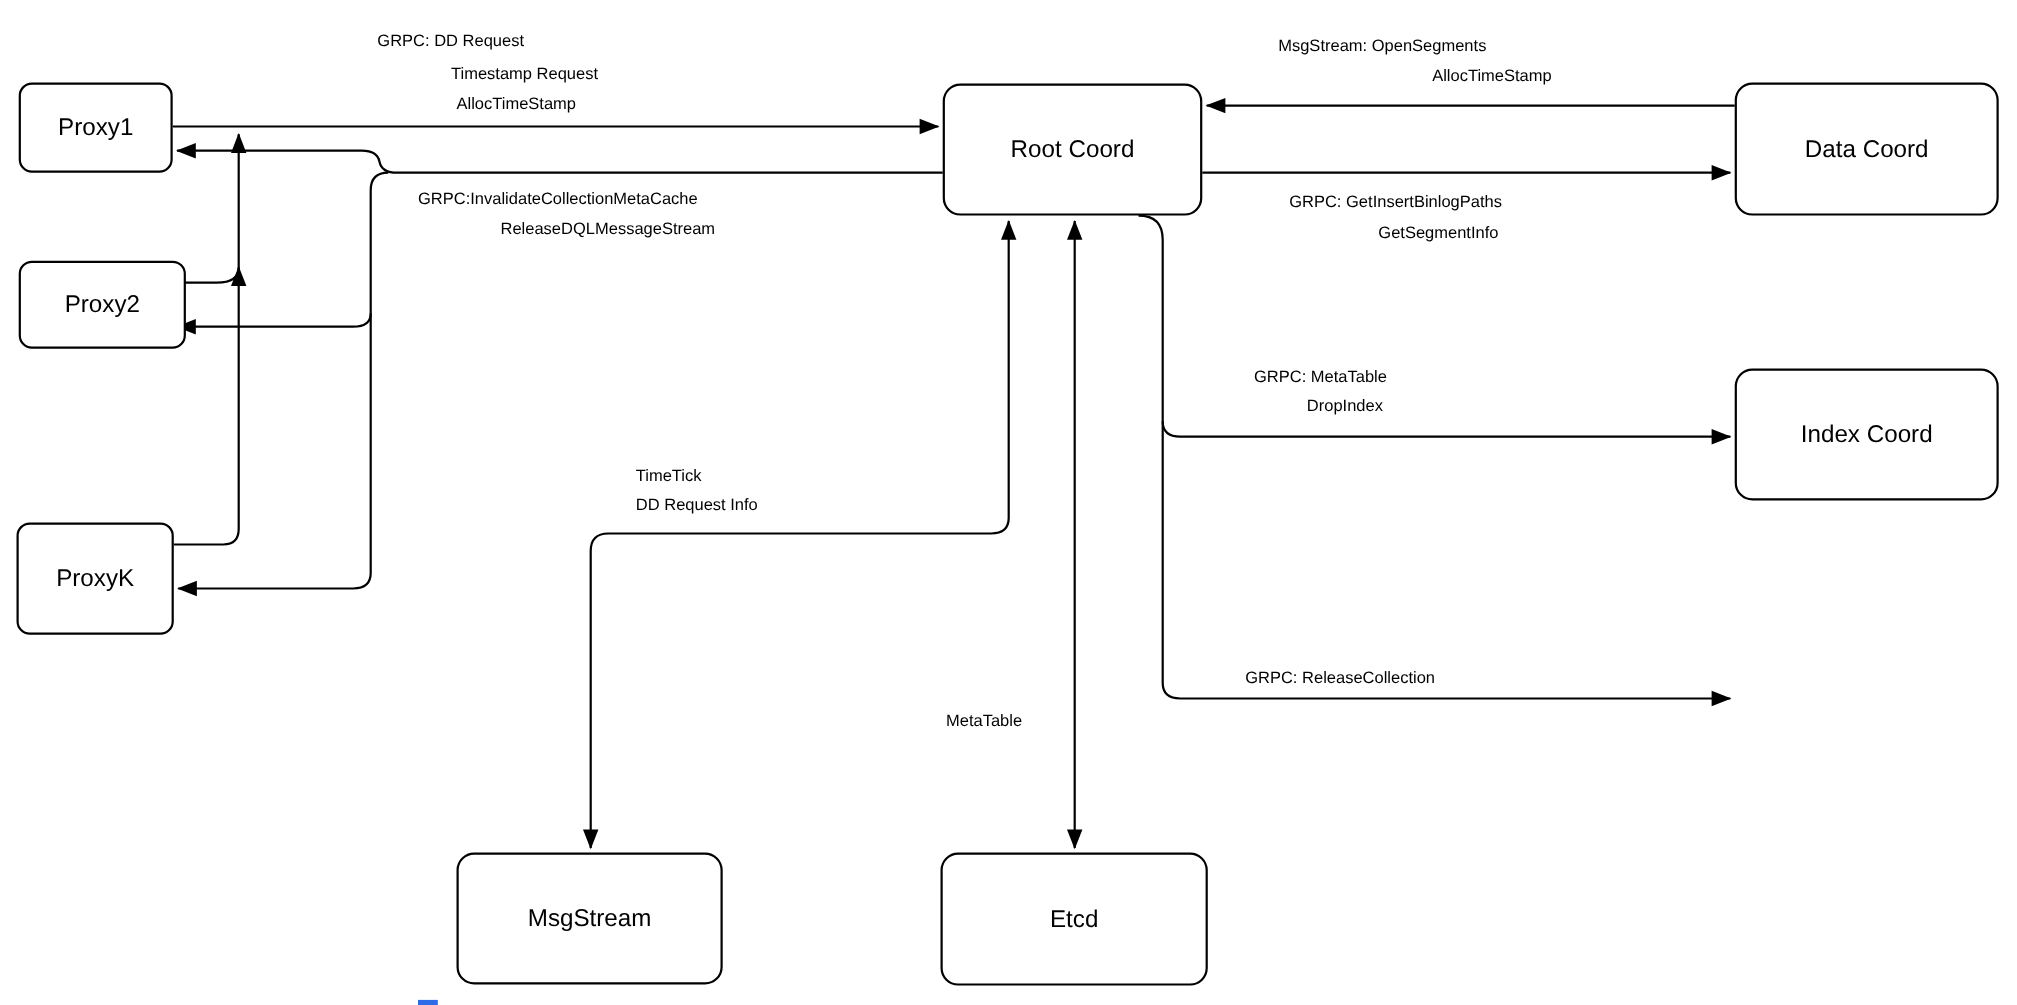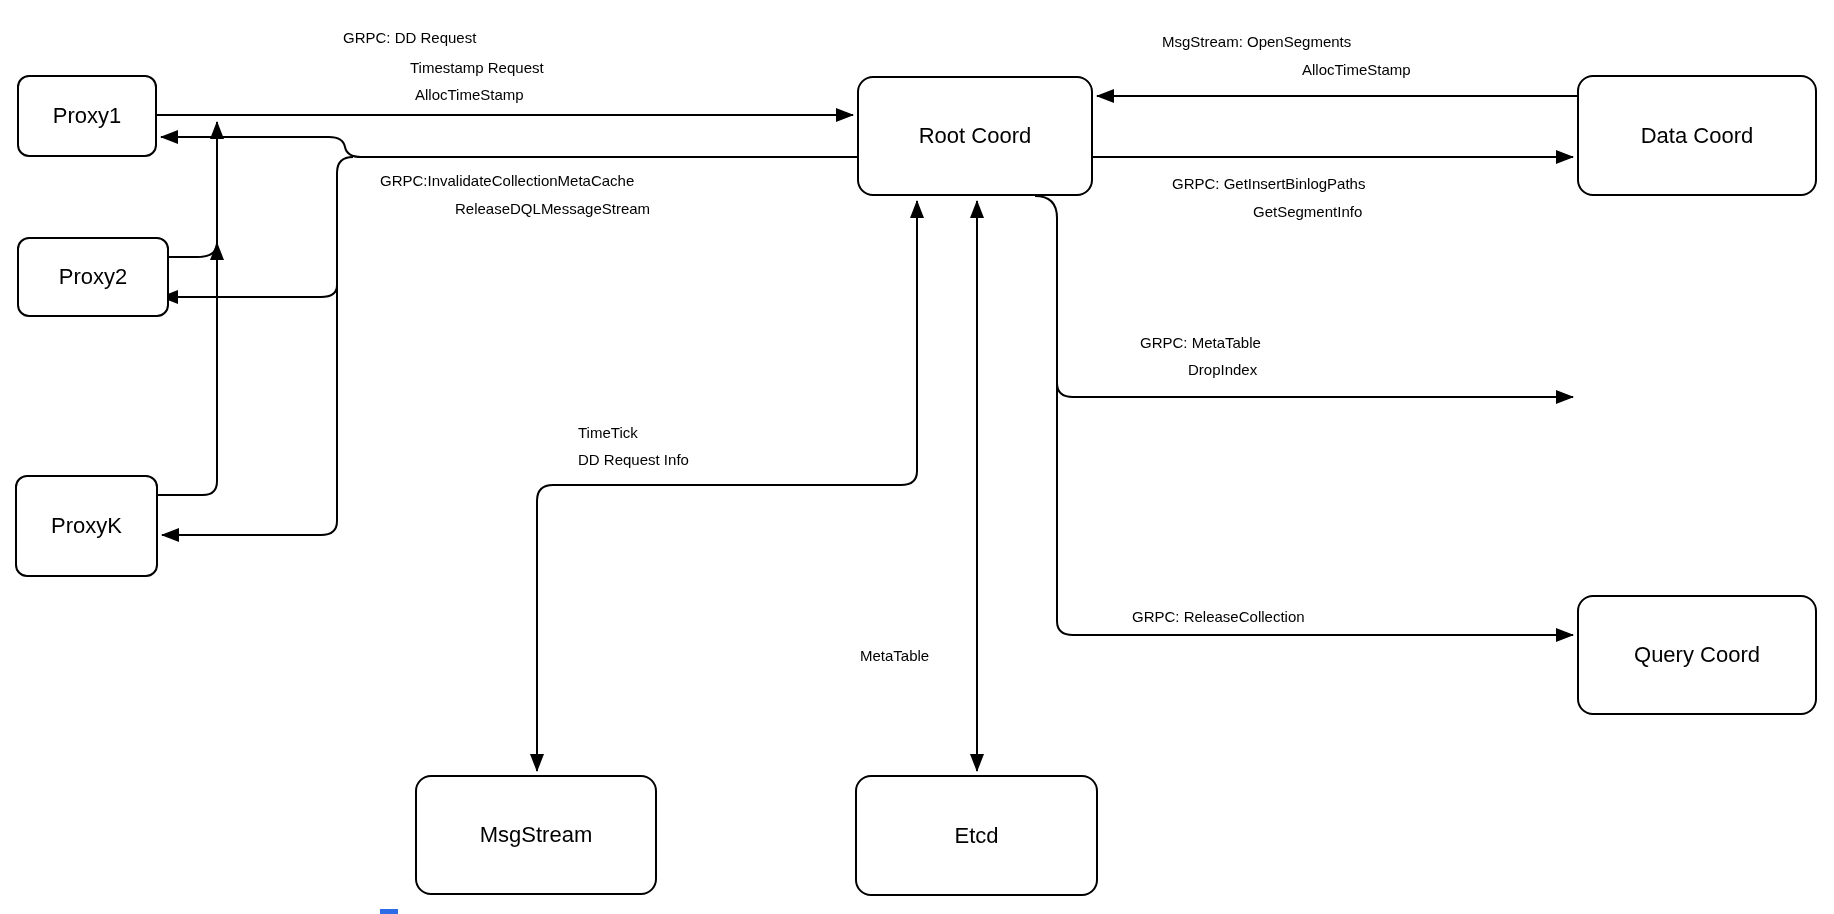"Index Coord" div.node { html: none -> <div> <span>Index Coord</span> </div> }
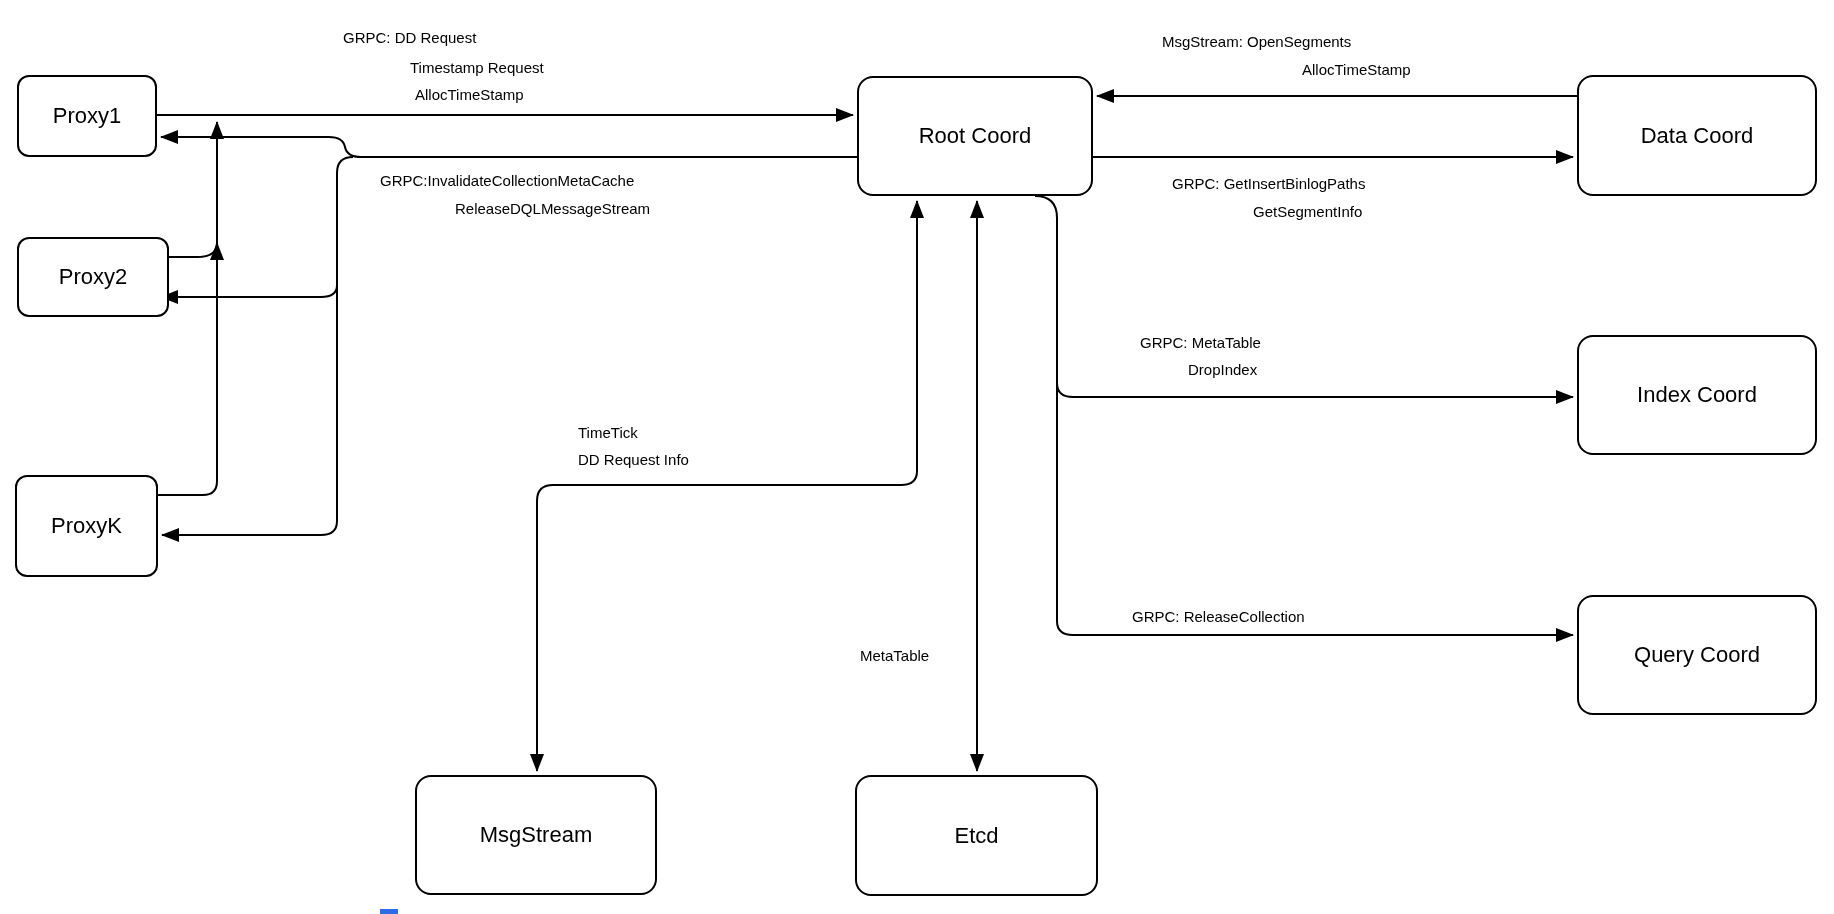"Query Coord" div.node { html: <div> <span>Query Coord</span> </div> -> none }
